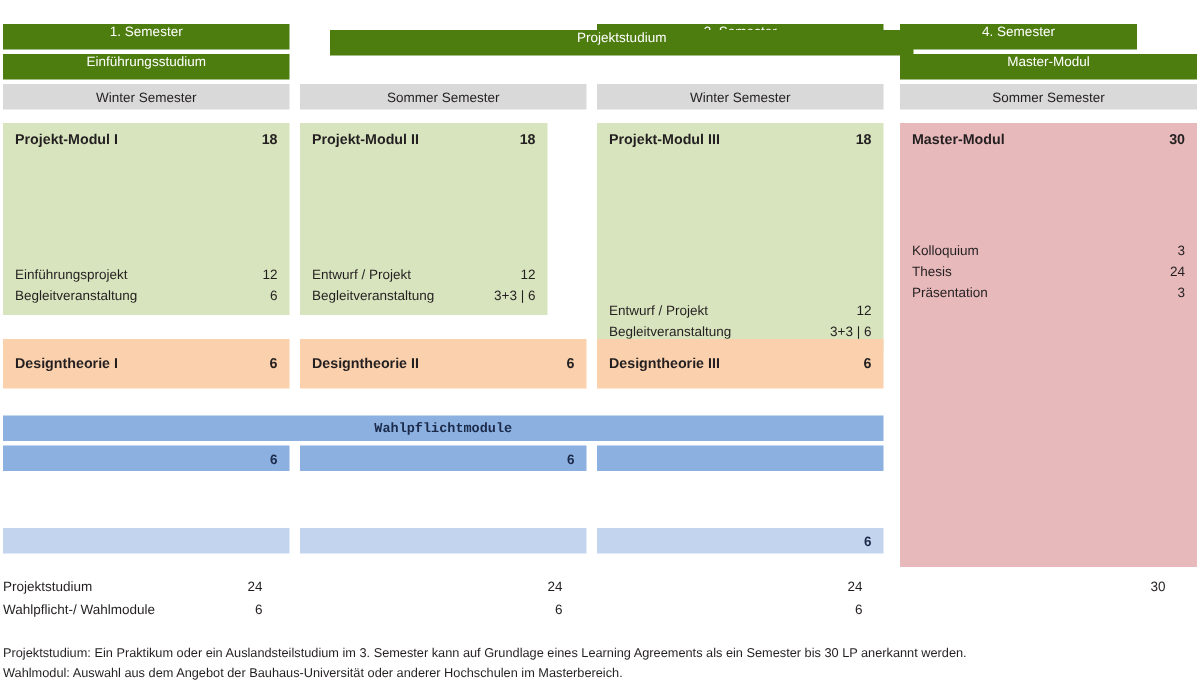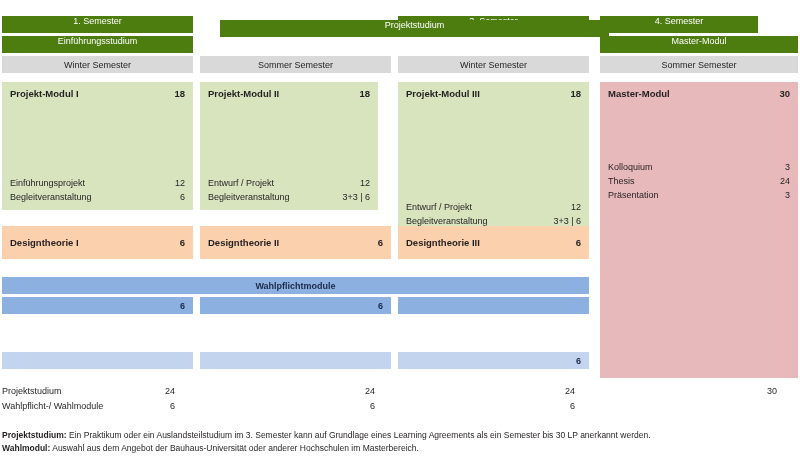"Projekt-Modul II" div.module { width: 178px -> 165px }
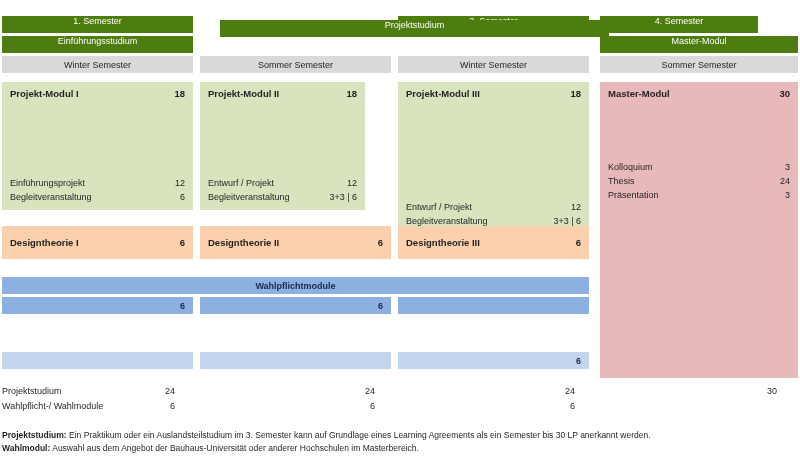"Wahlpflichtmodule" .blue-head { font-family: none -> Liberation Mono, monospace }
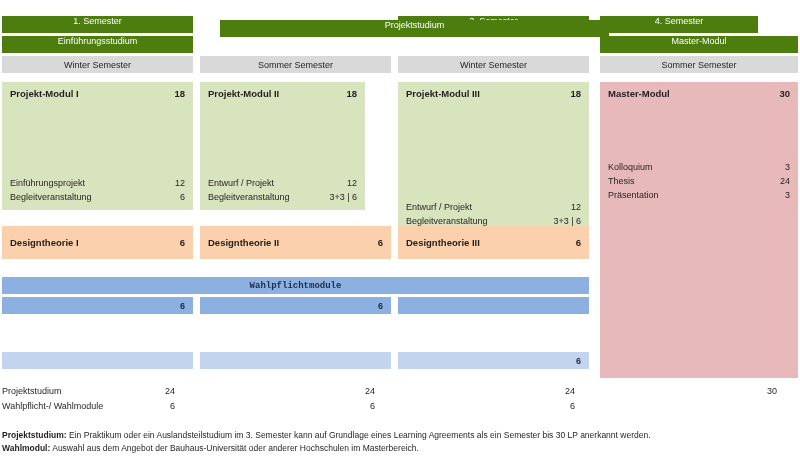"Projektstudium:" .note b { font-weight: bold -> normal }
